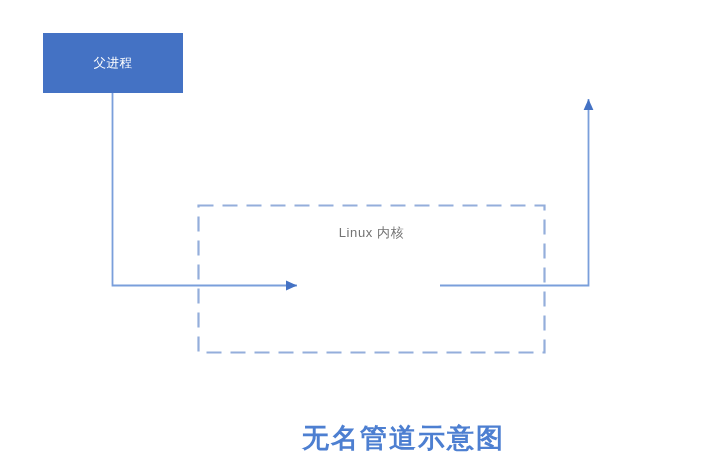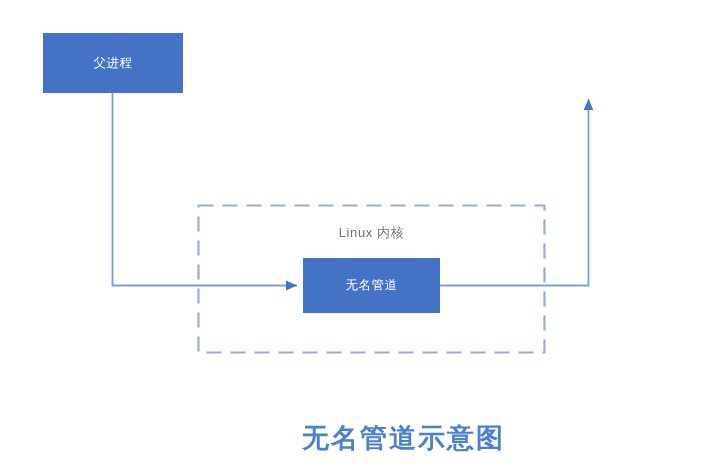"无名管道" div.node-box { html: <div> <span>无名管道</span> </div> -> none }
